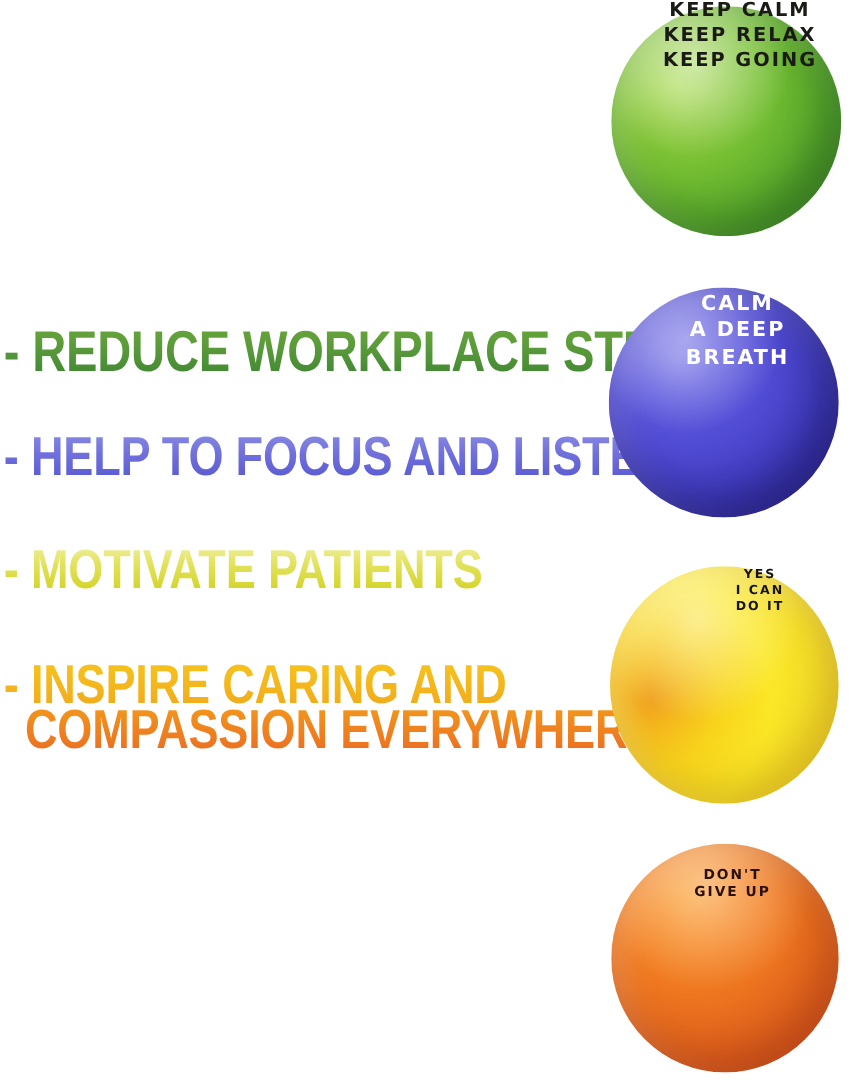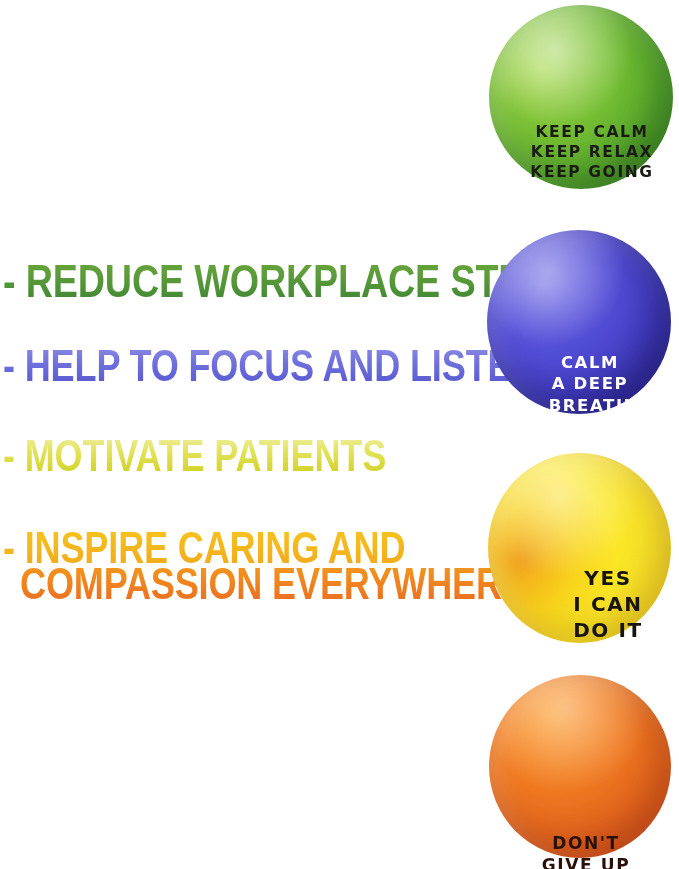"KEEP CALM" .ball { align-items: flex-end -> flex-start }
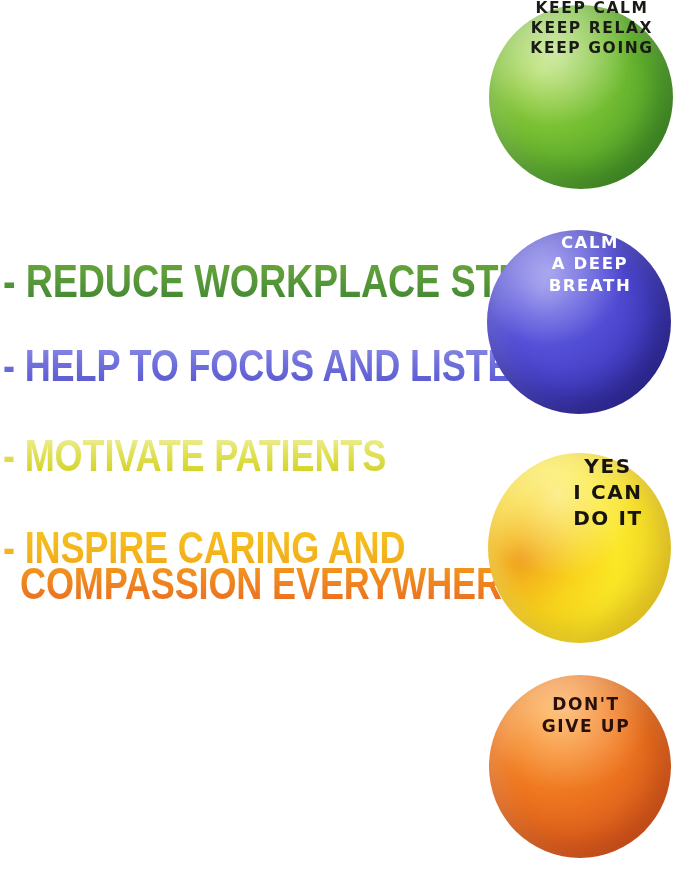"YES" .ball-yellow .ball-text { font-size: 20px -> 10px }
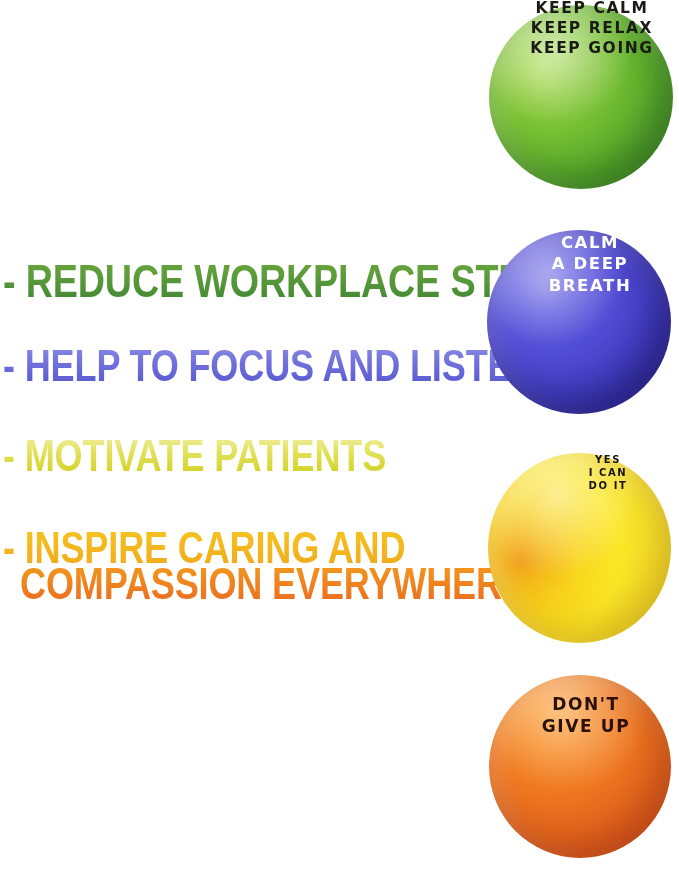"DON'T" .ball-orange .ball-text { font-size: 17px -> 11px }
